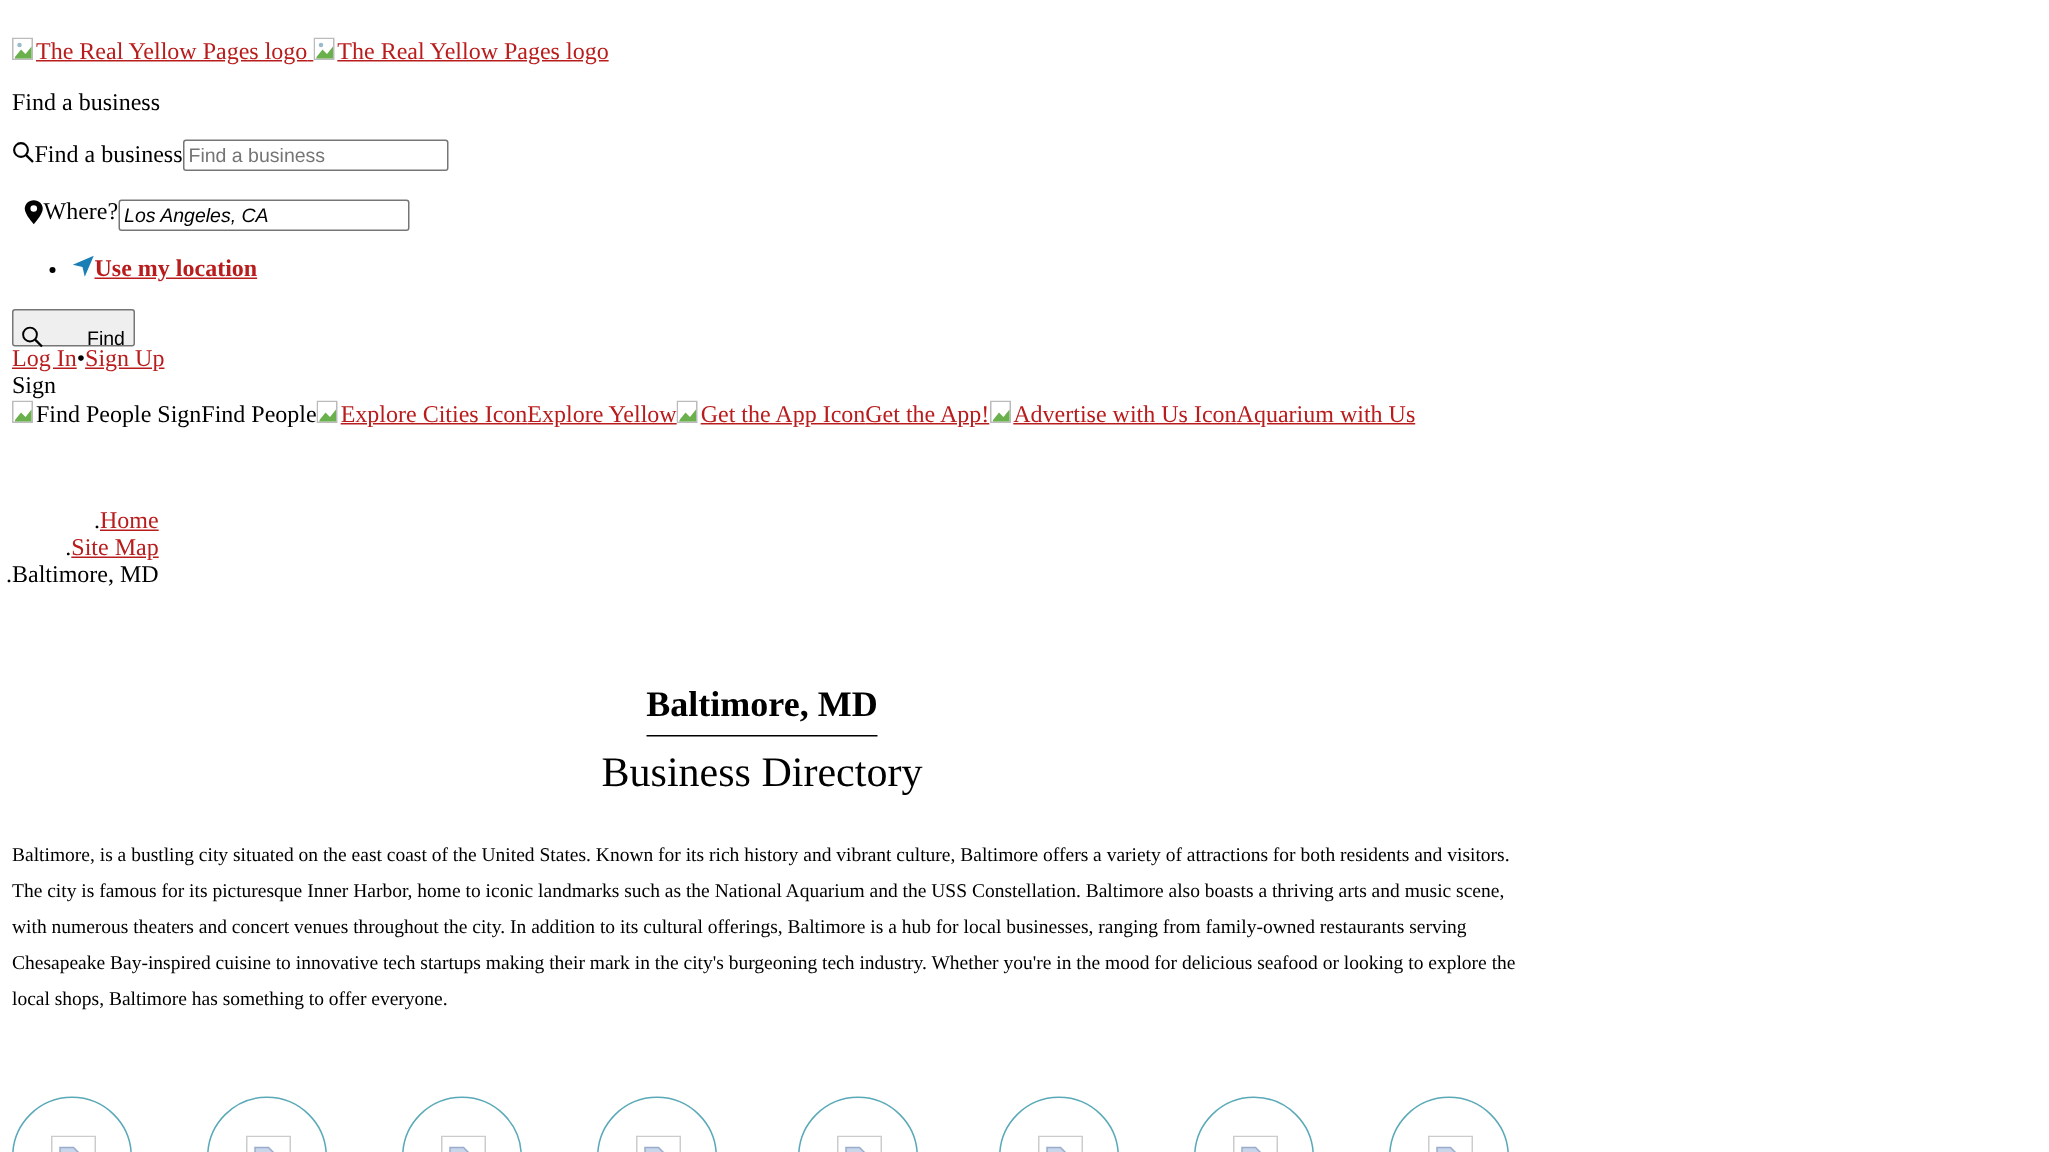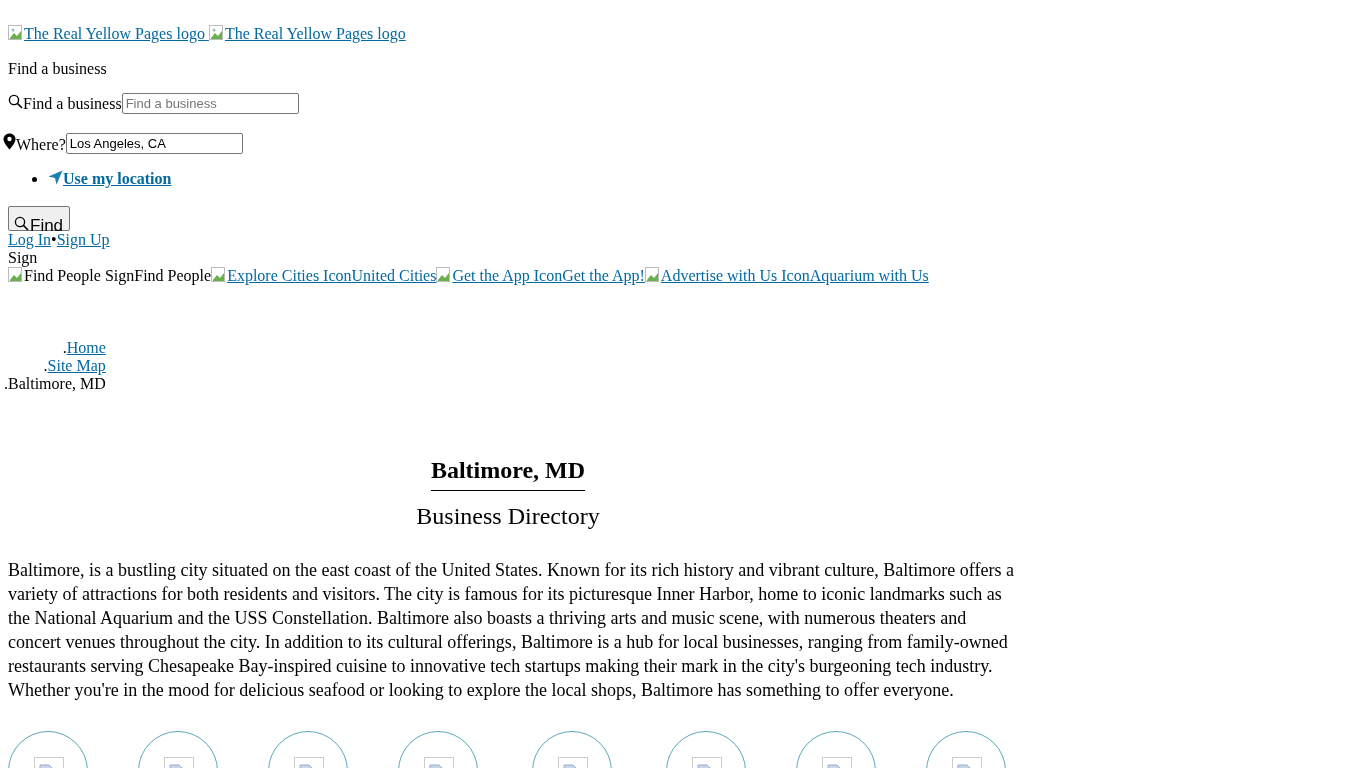"The Real Yellow Pages logo" a { color: #0369a1 -> #b91c1c }
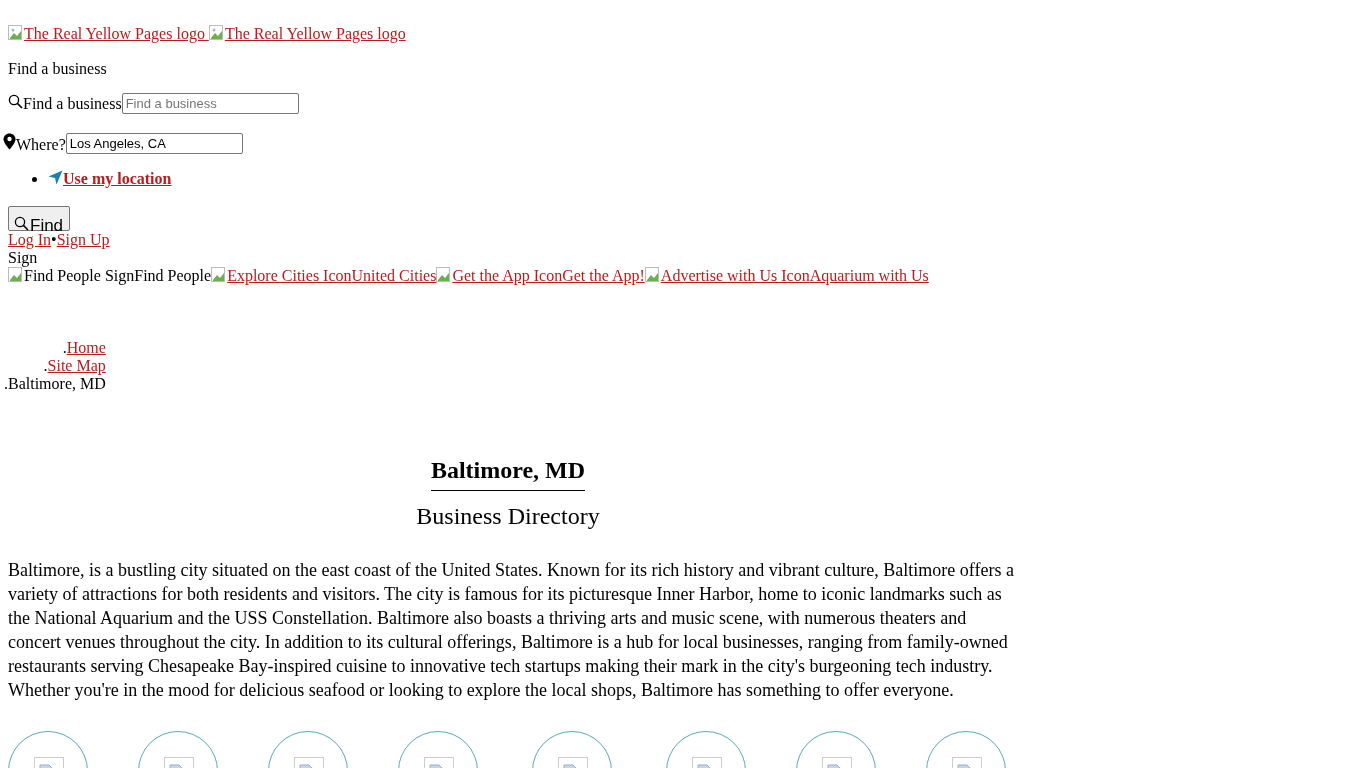"Where?" .row-where { align-items: flex-end -> flex-start; left: 3px -> 16px }
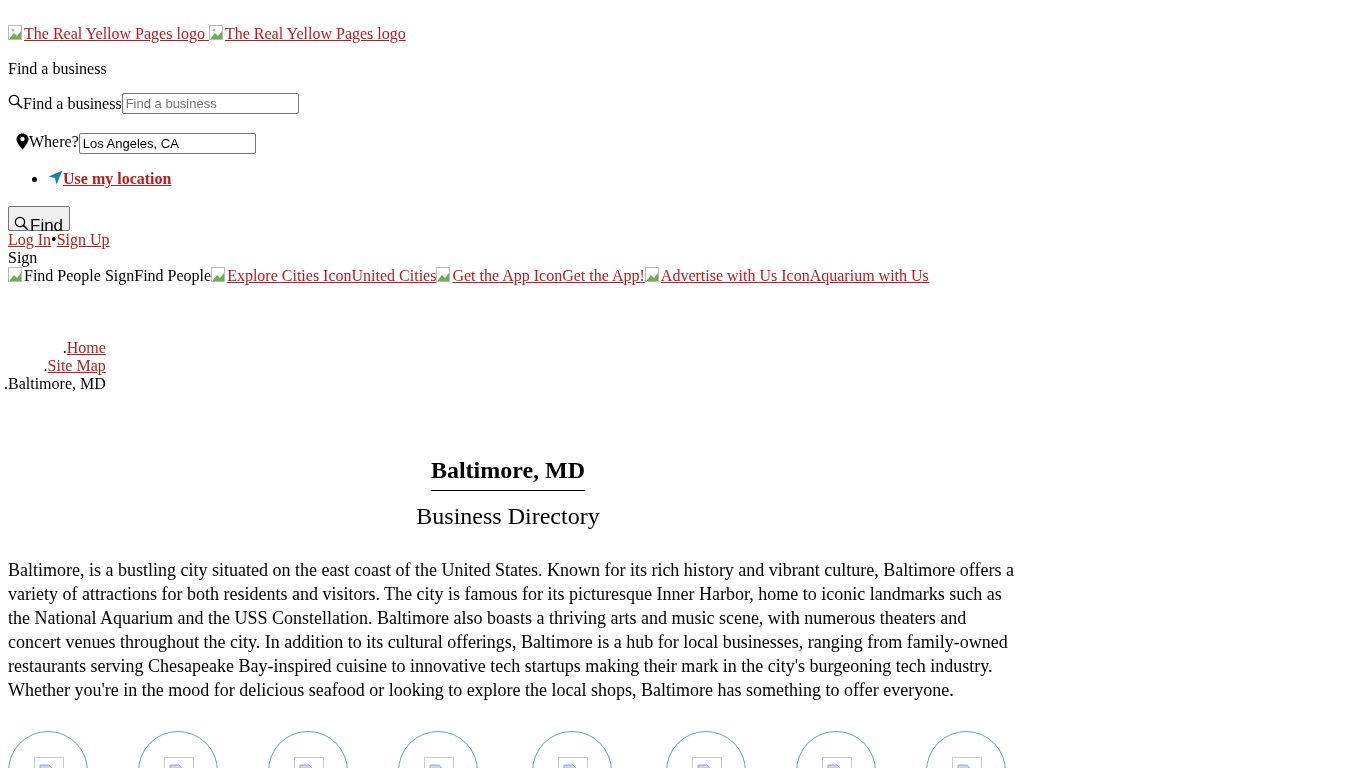"Los Angeles, CA" input.text { font-style: none -> italic; width: 177px -> 194px }
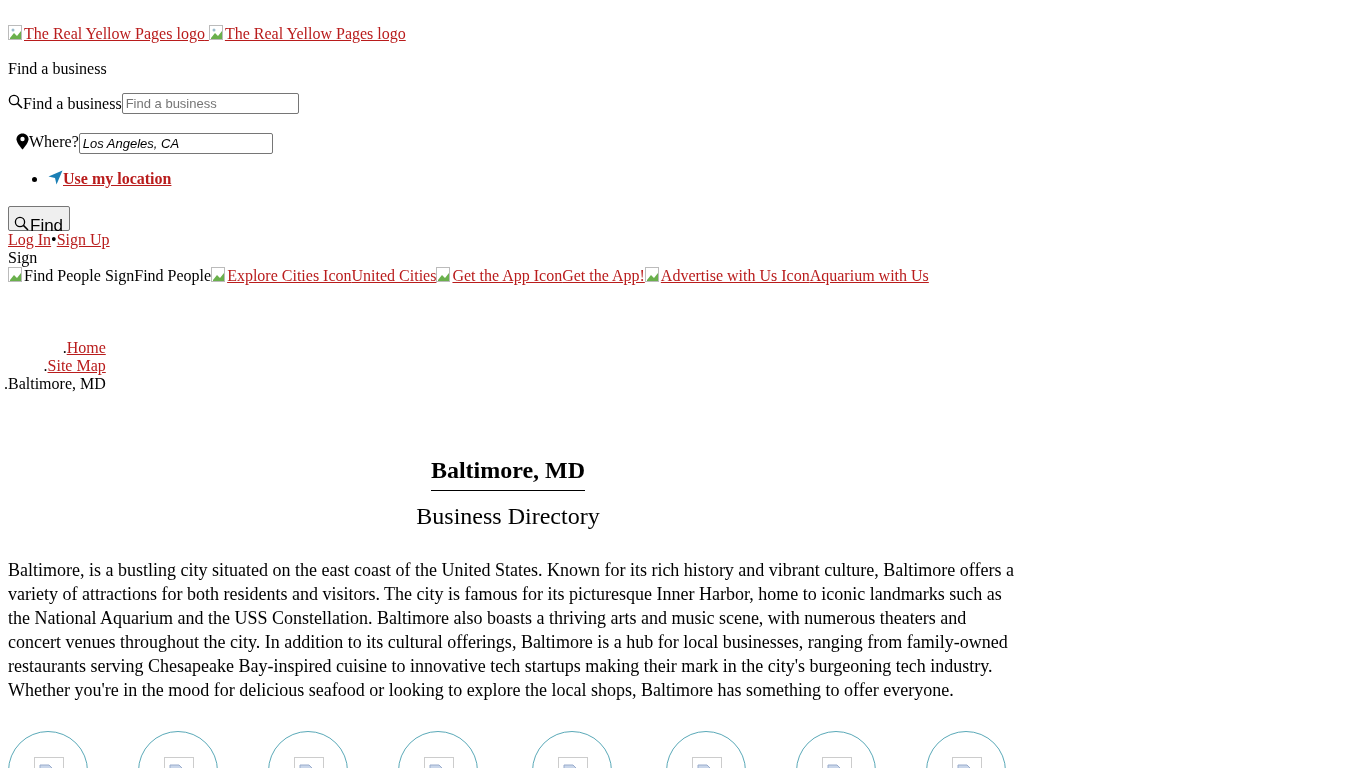"Find" .find-btn { font-size: 17px -> 13px; gap: none -> 28px }
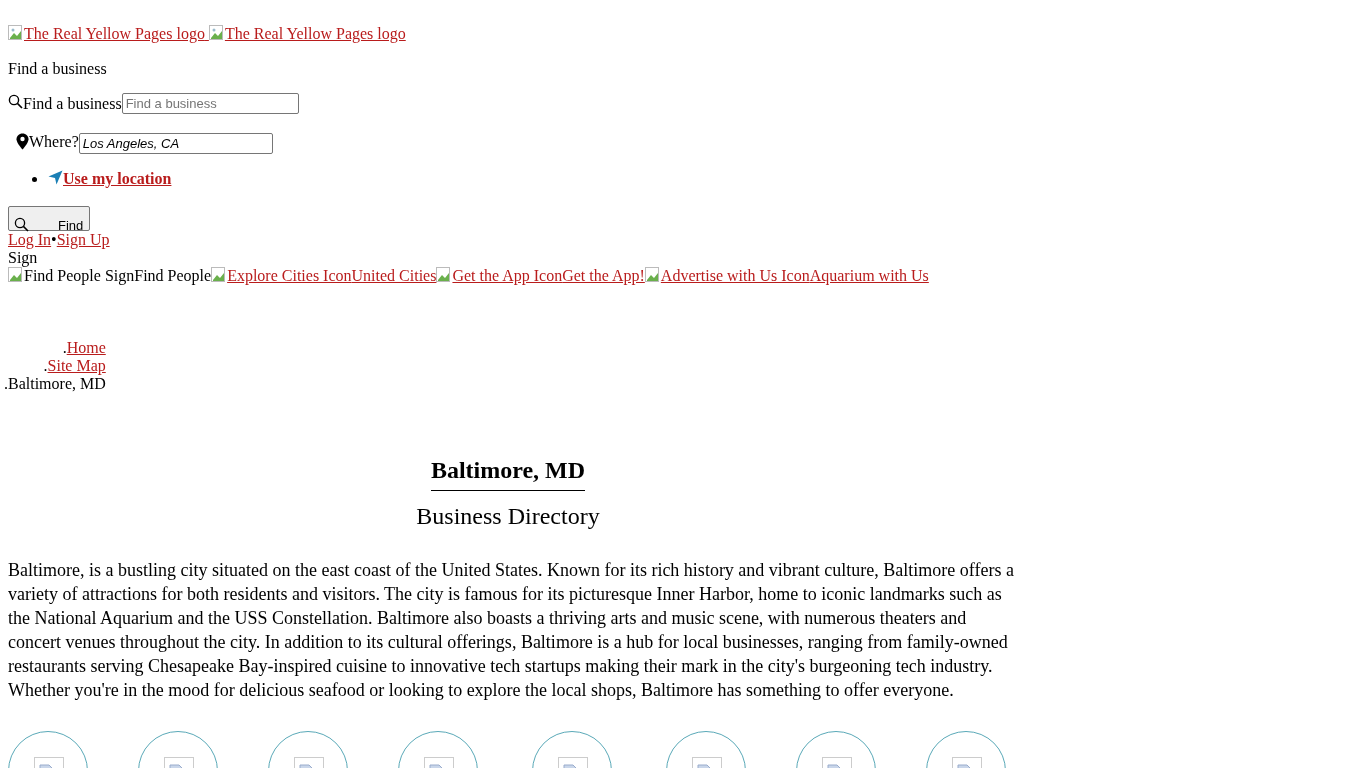"United Cities" span { text: United Cities -> Explore Yellow }
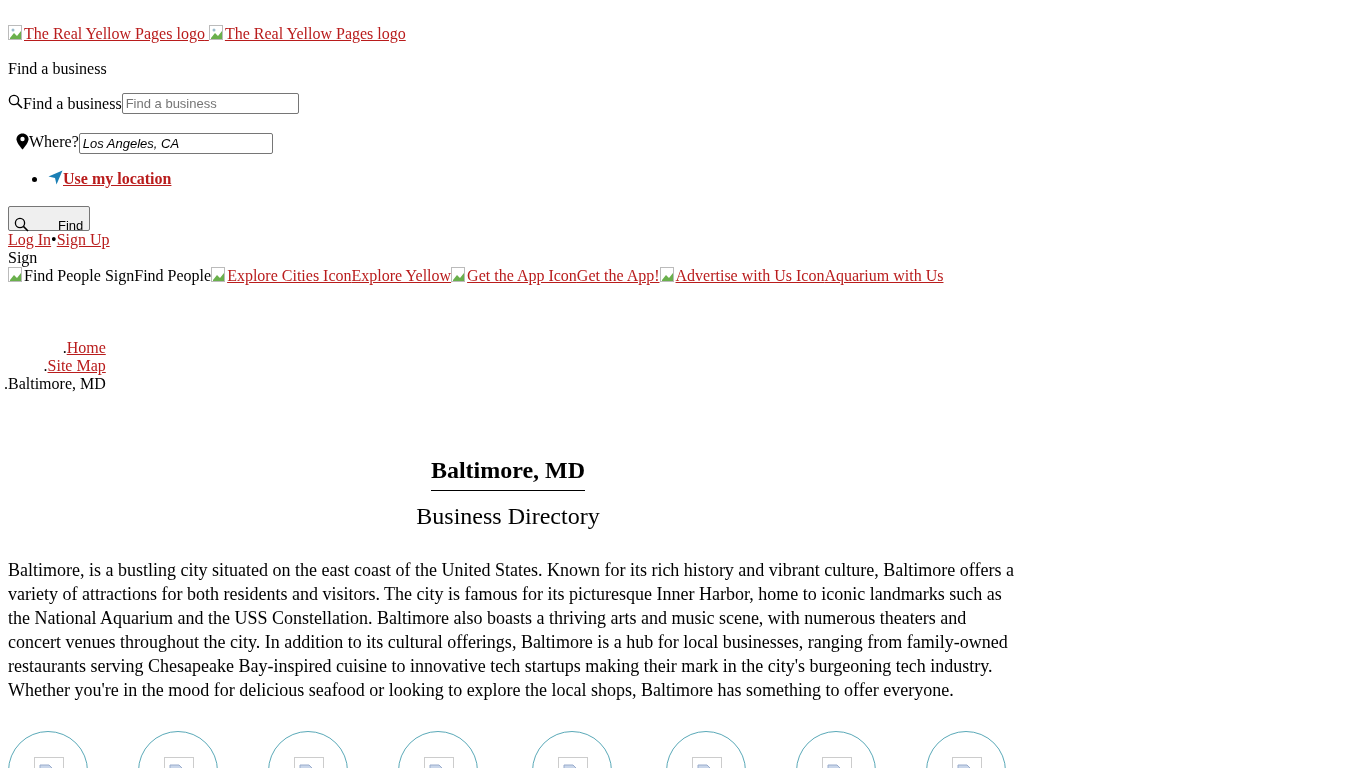"Business Directory" .subtitle { font-size: 24px -> 28px }
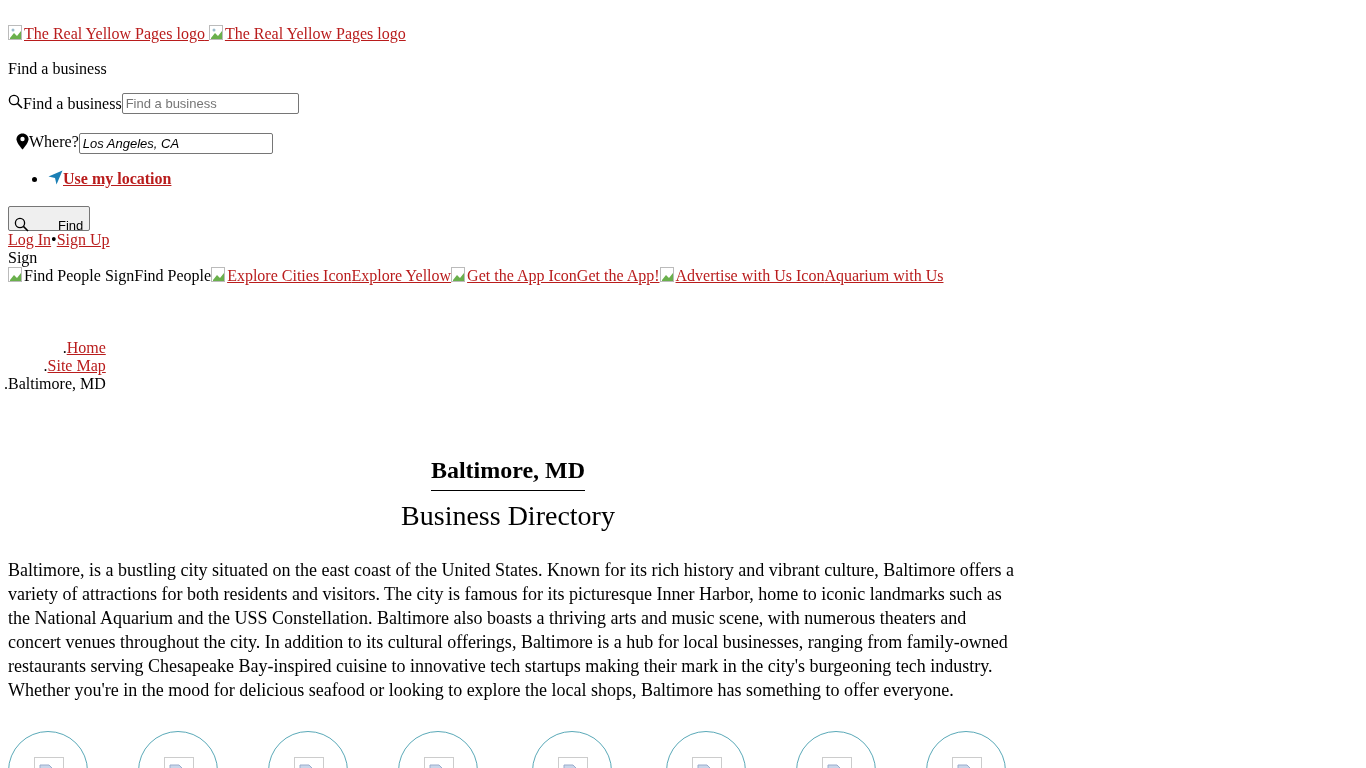"Baltimore, is a bustling city" .desc { font-size: 18px -> 13px }
